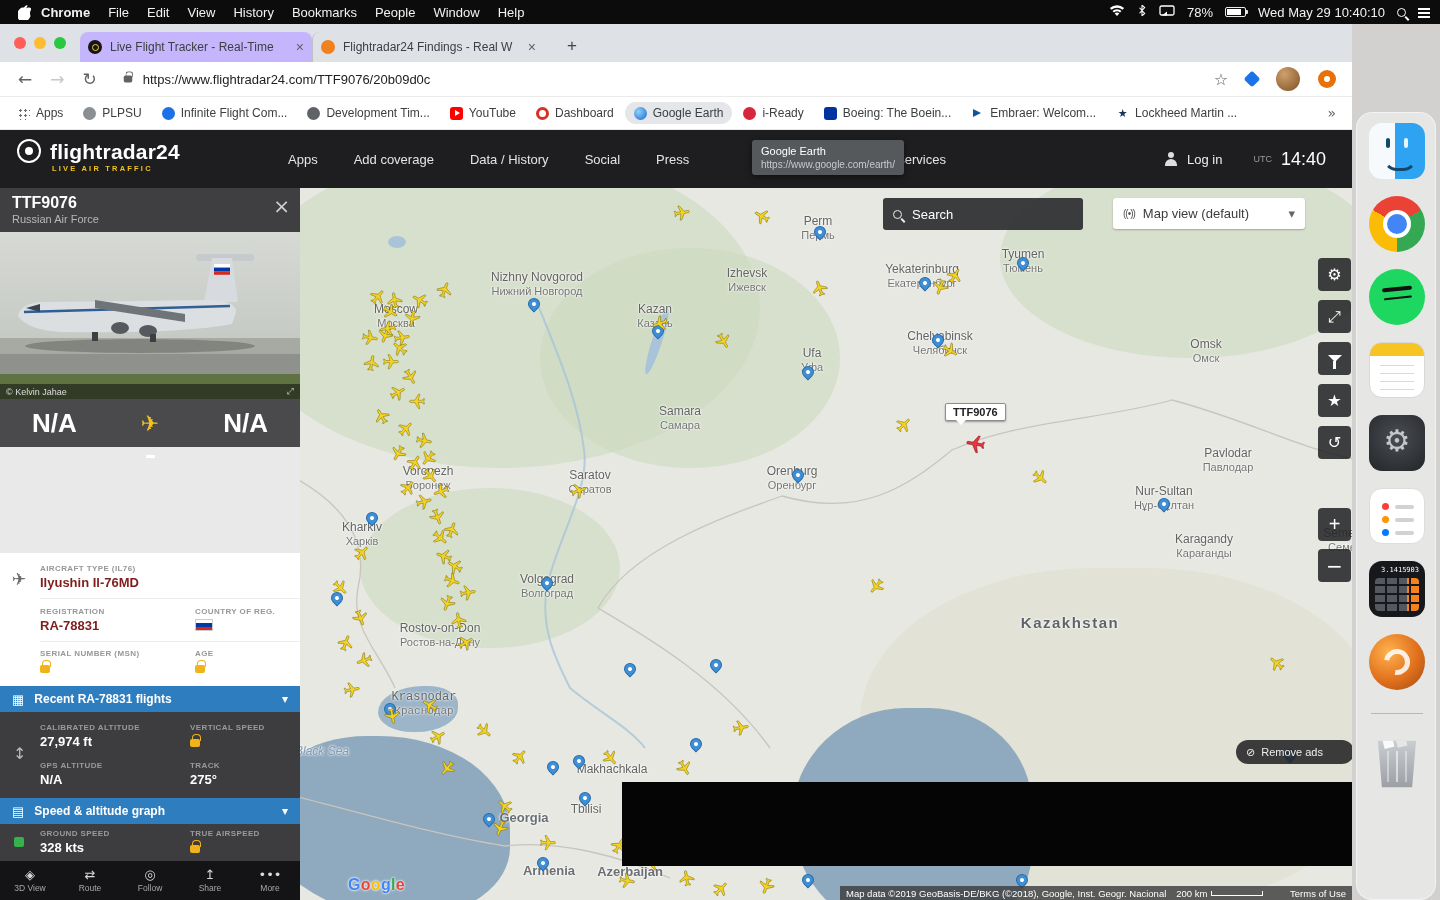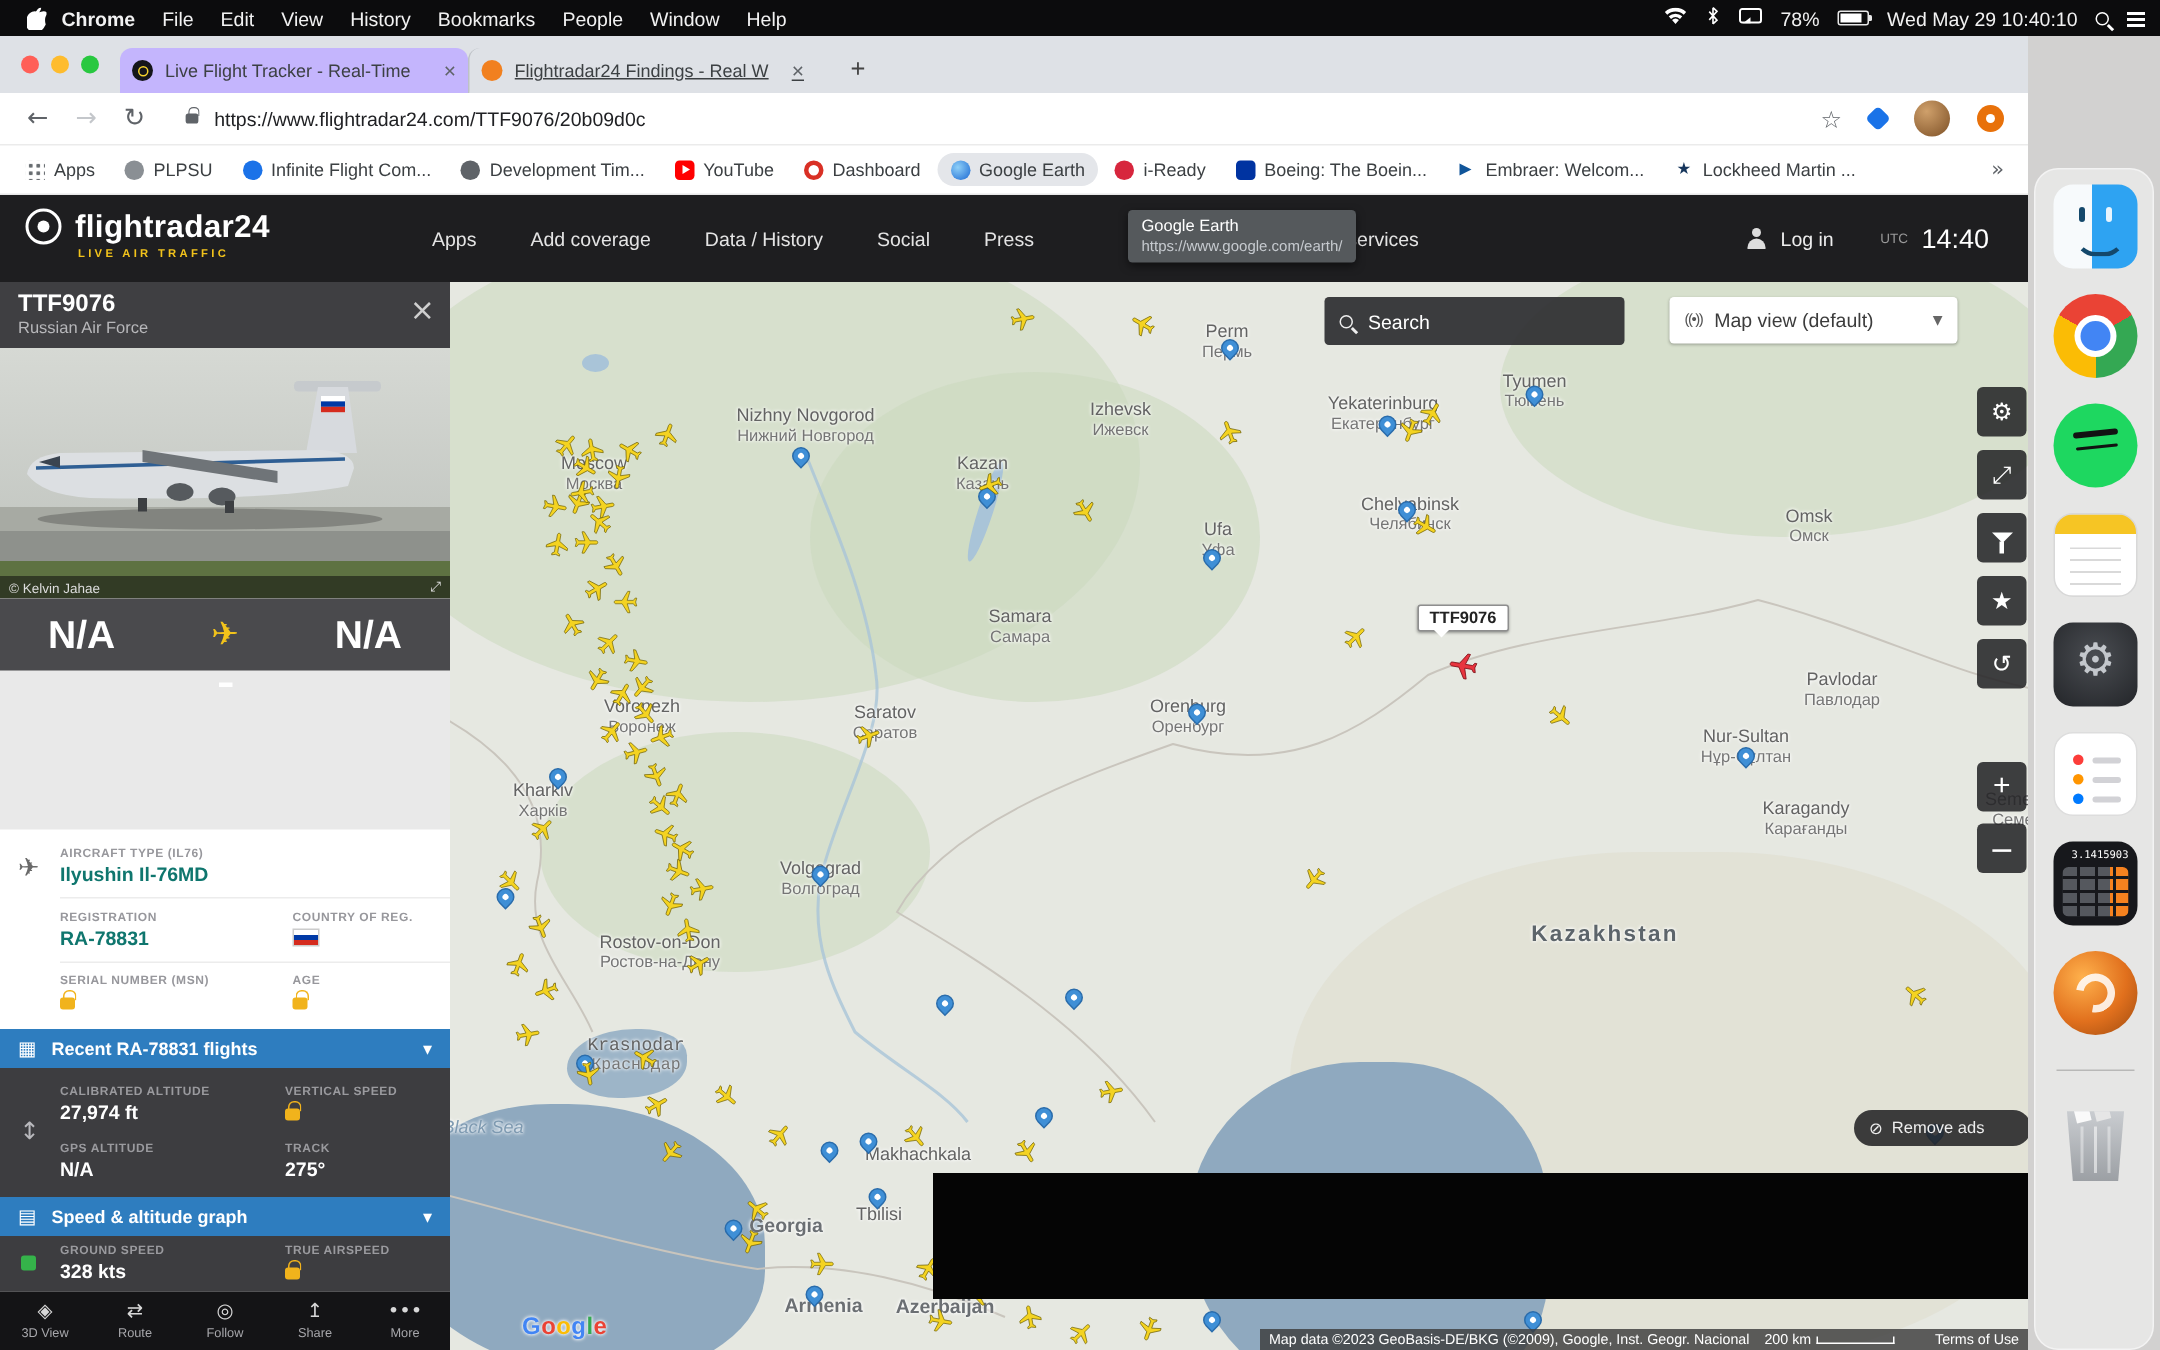"Flightradar24 Findings - Real W" .tab:not(.active) { text-decoration: underline -> none }
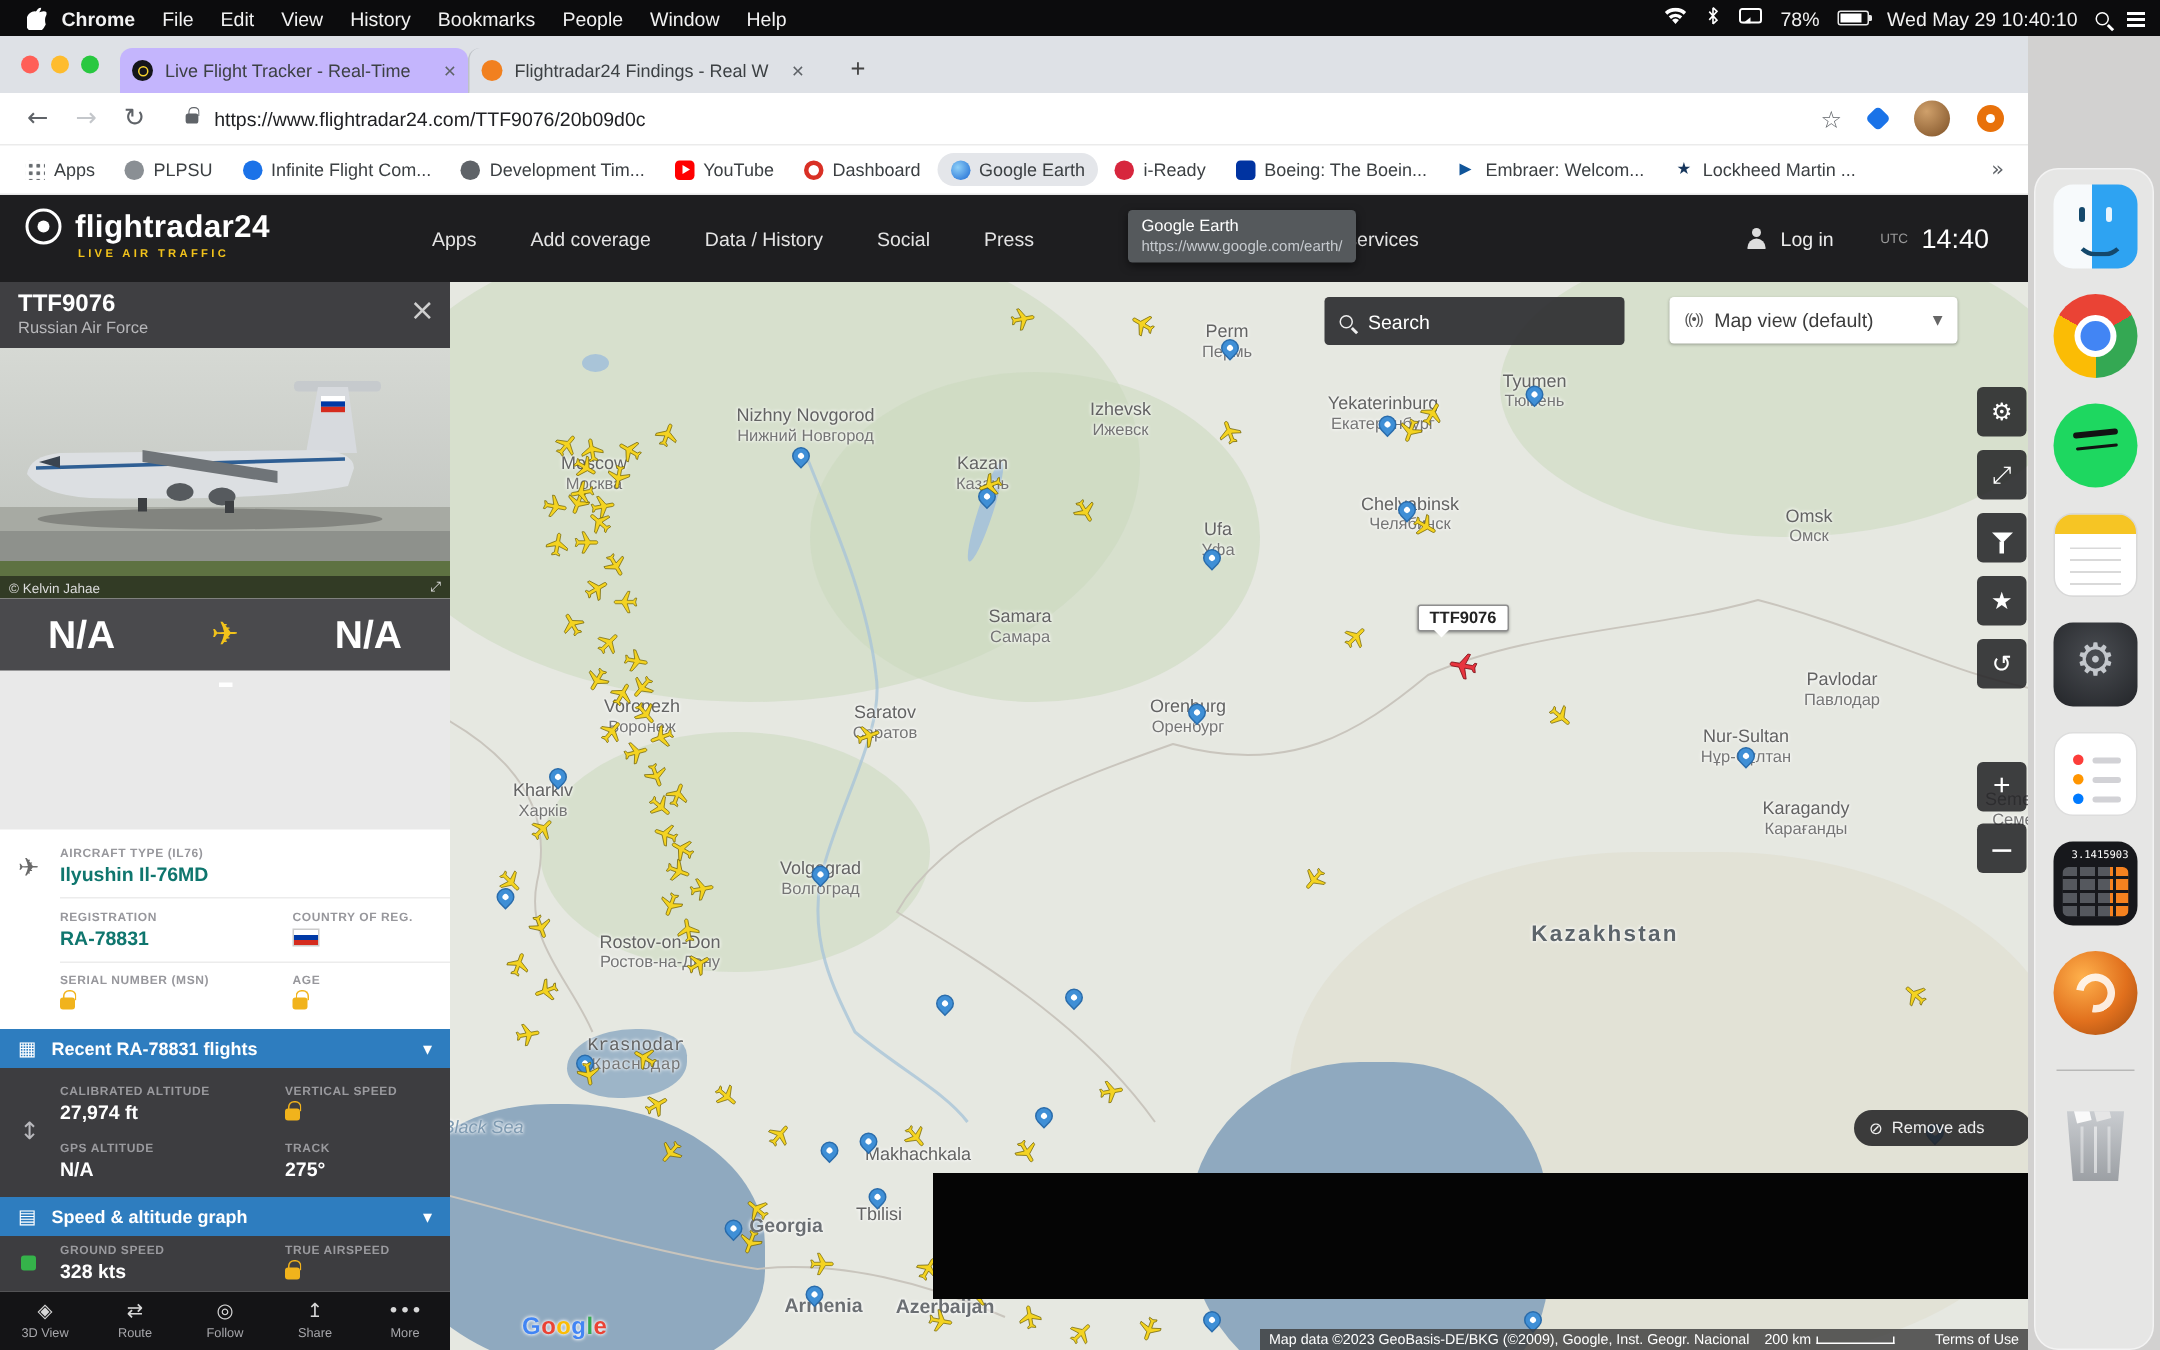"Ilyushin Il-76MD" .val { color: #0f766e -> #7f1d1d }
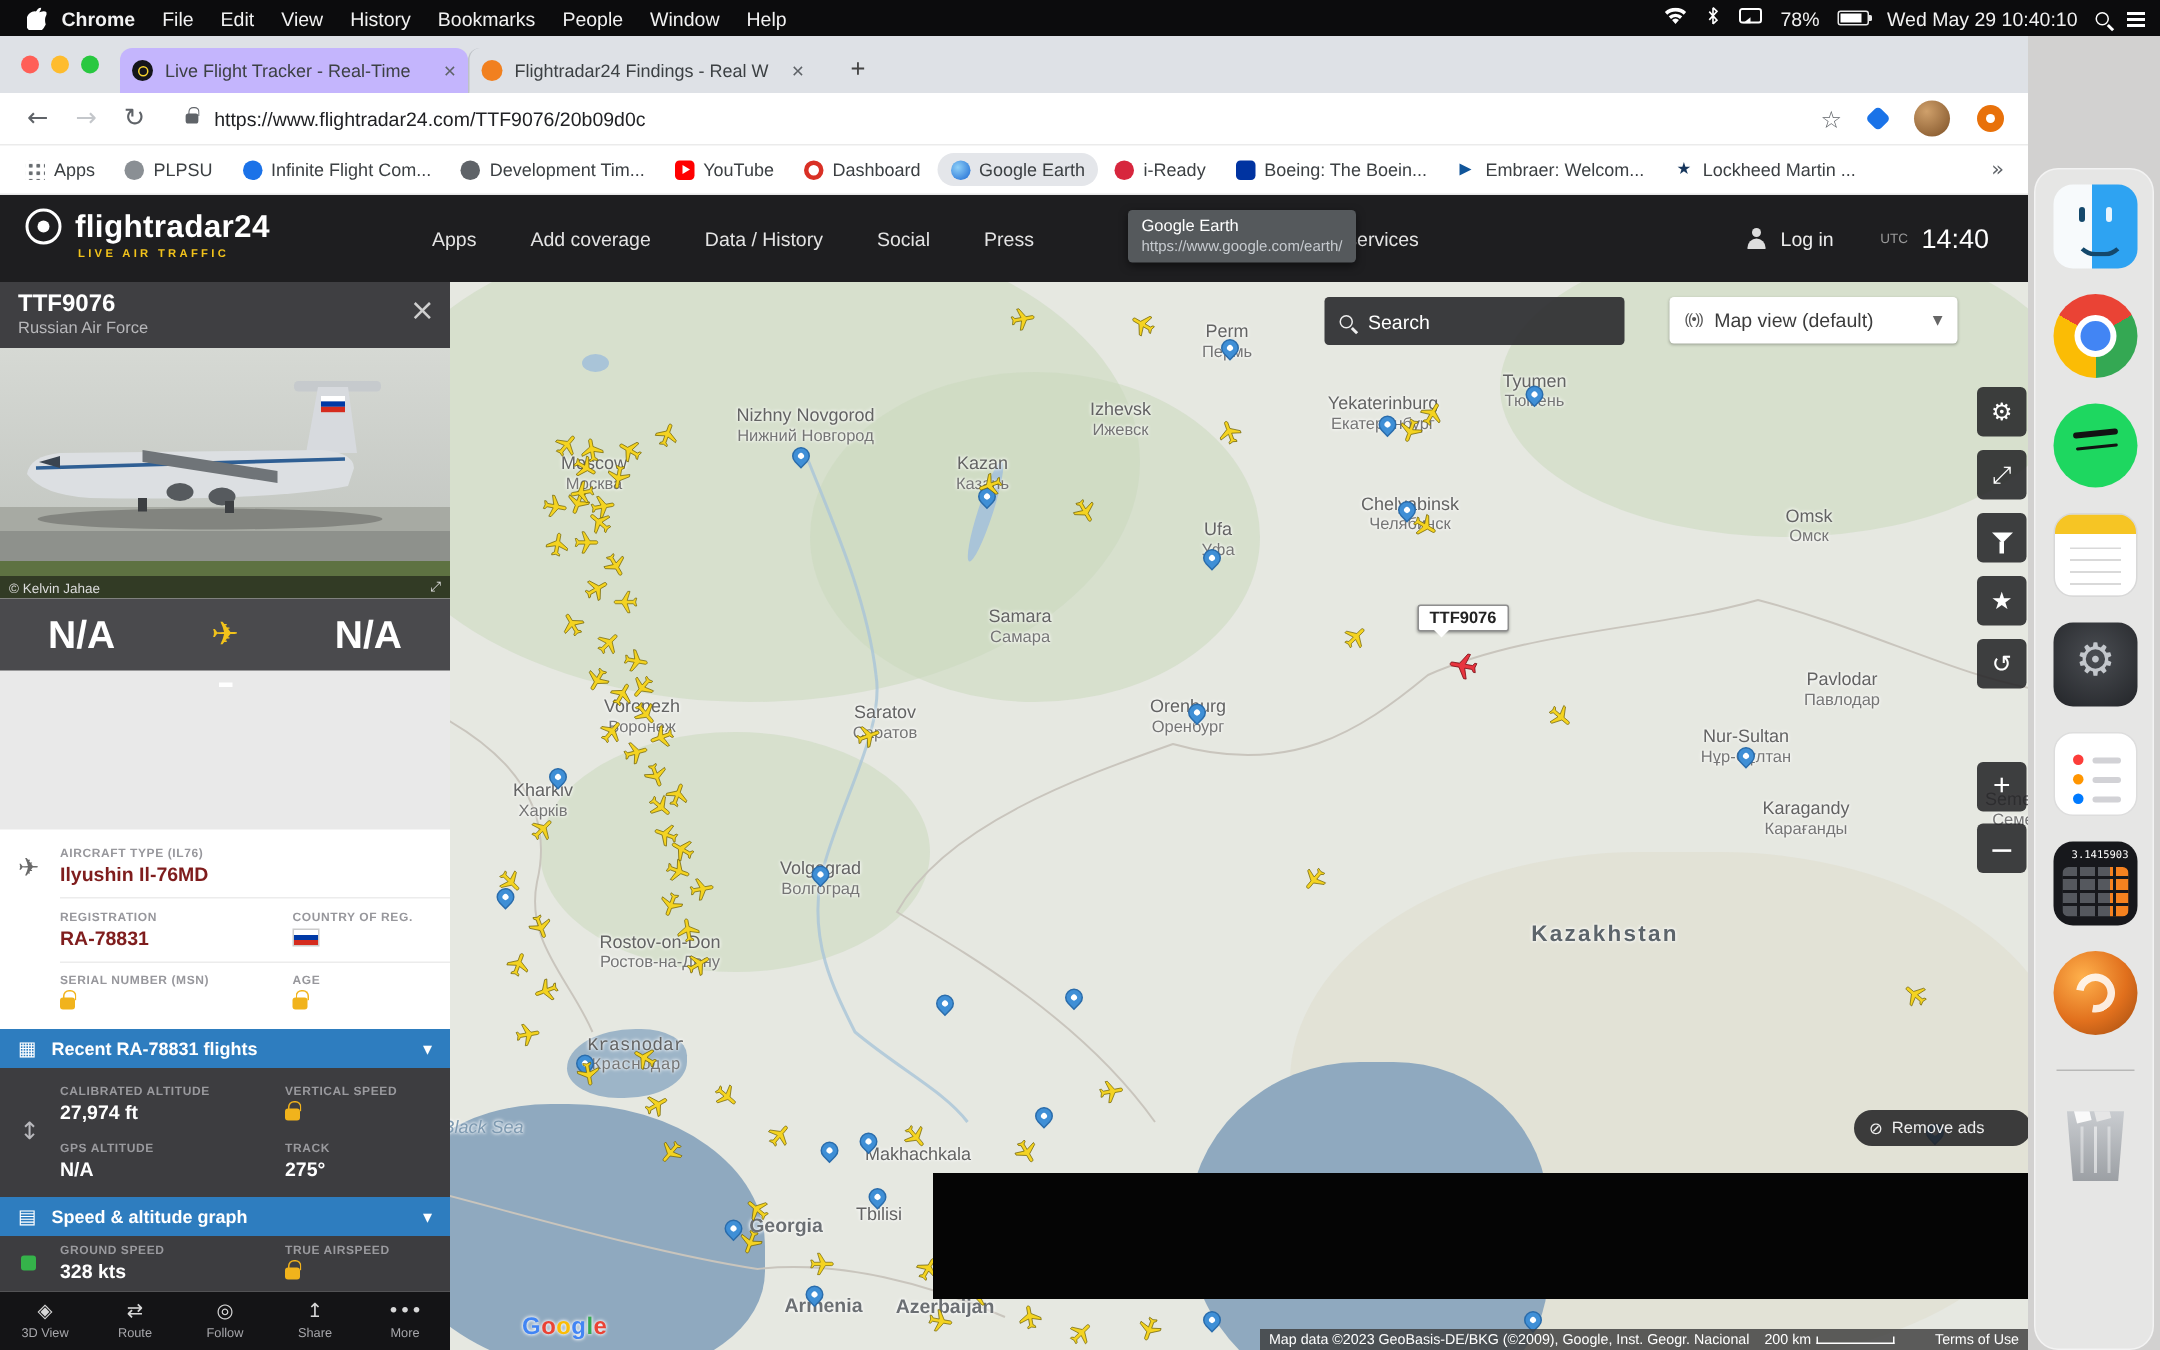"Map data ©2023 GeoBasis-DE/BKG (©2009)," span { text: 2023 GeoBasis-DE/BKG (©2009 -> 2019 GeoBasis-DE/BKG (©2018 }
